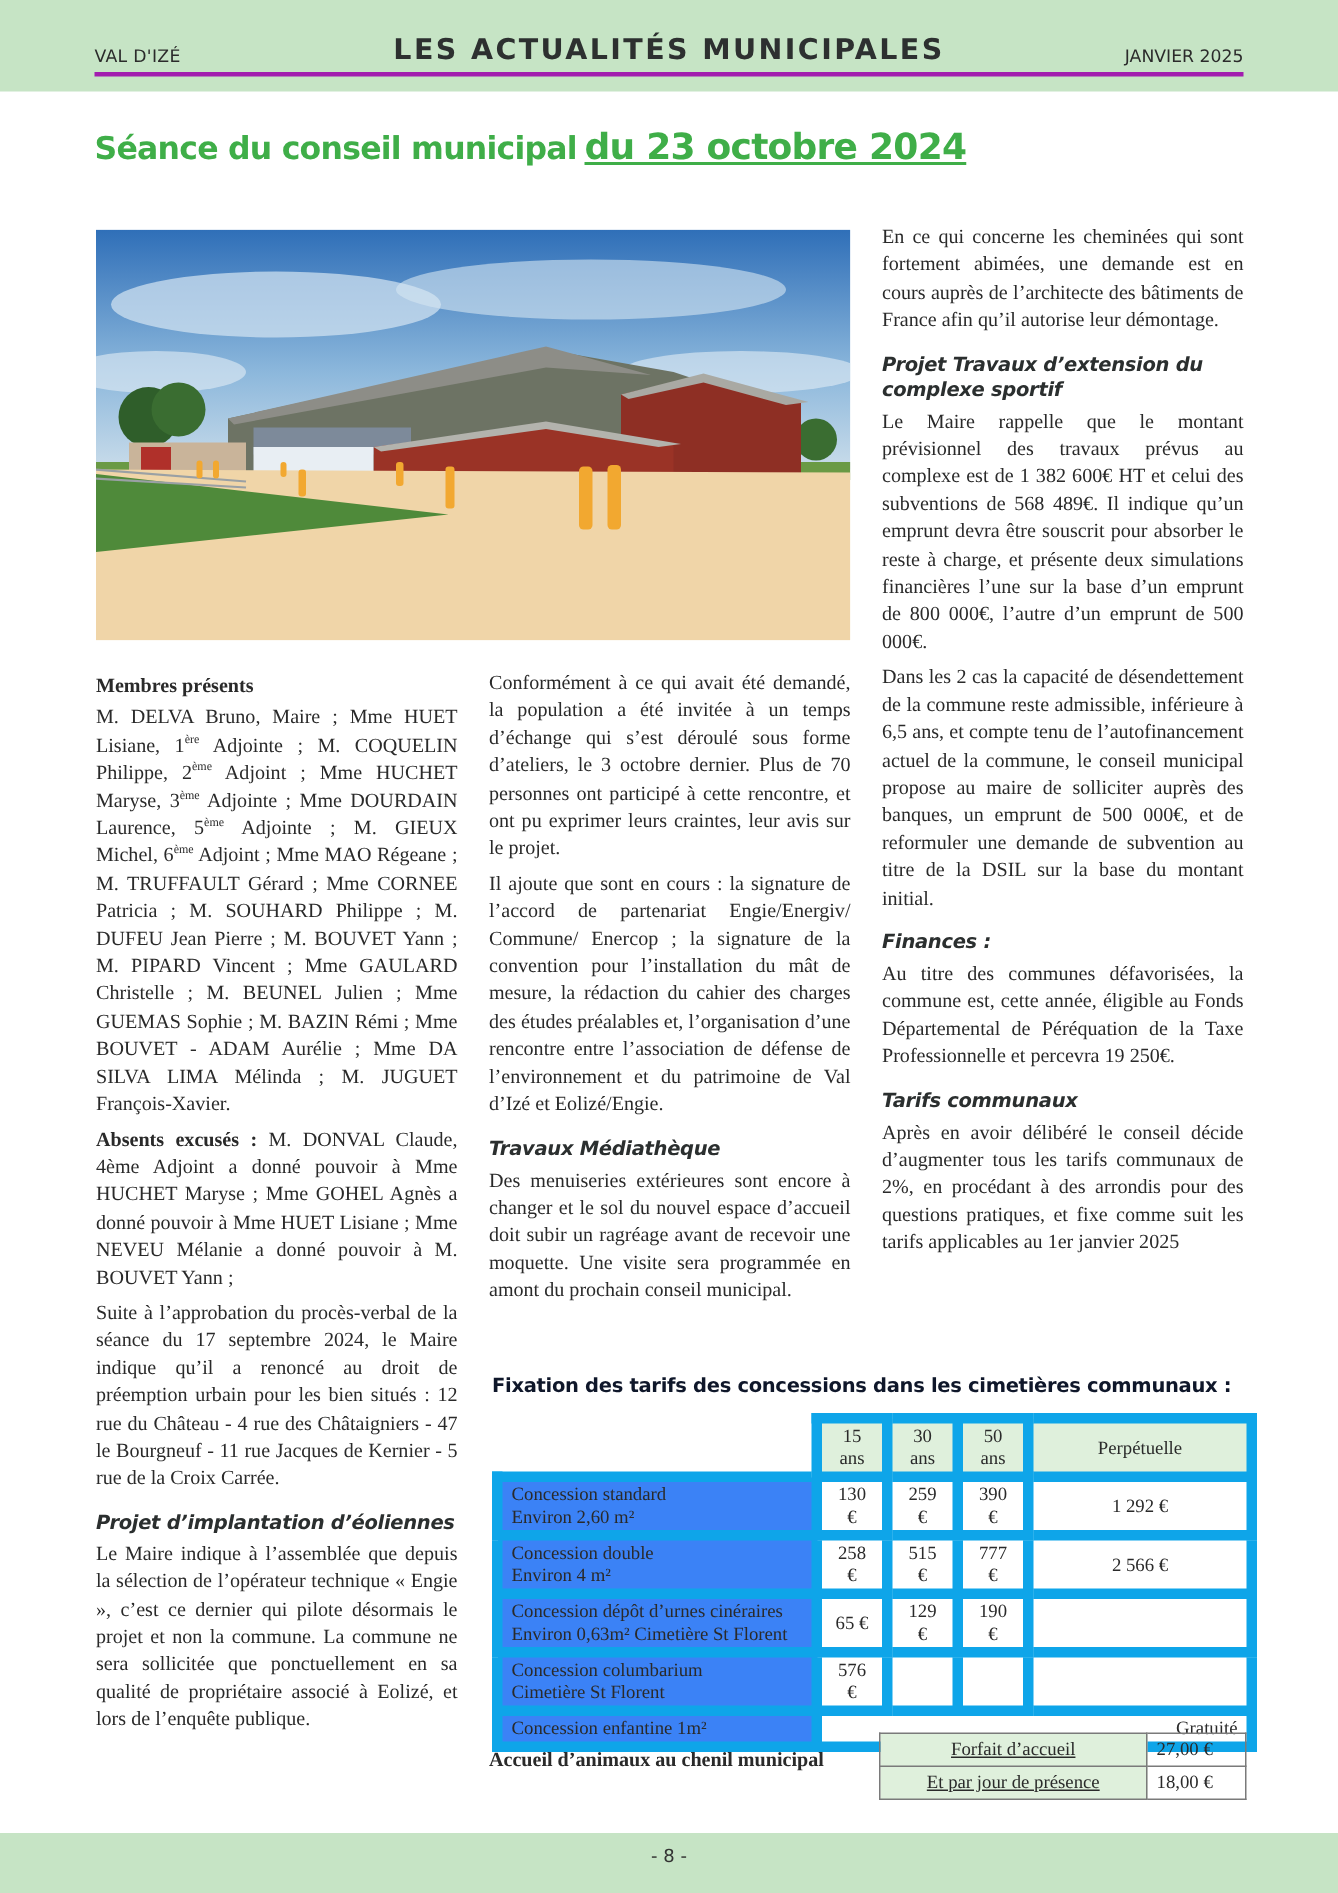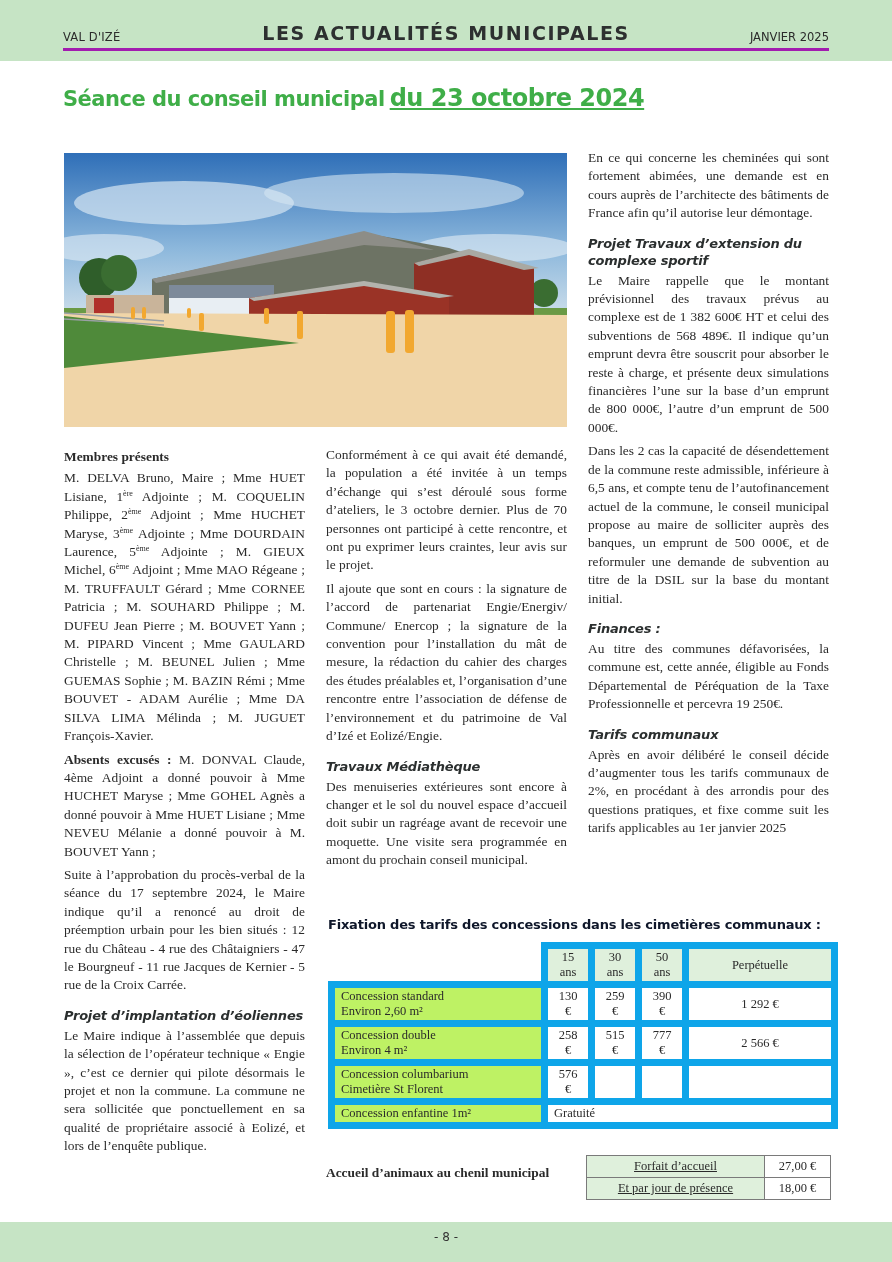"Concession standard" table.tarifs td.rowlabel { background: #bef264 -> #3b82f6 }
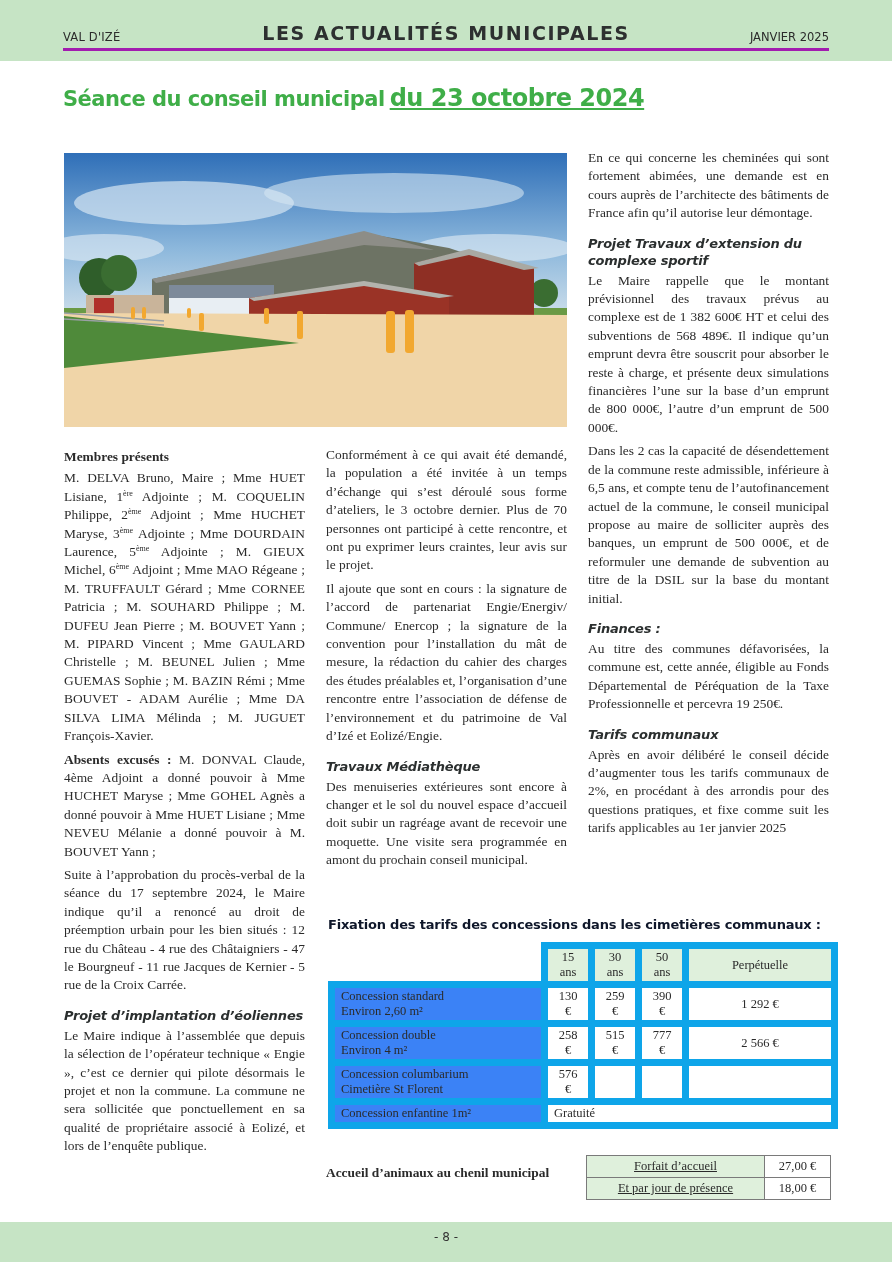"Concession dépôt d’urnes cinéraires" tr.r2 { html: none -> <tr> <td><span>Concession dépôt d’urnes cinéraires</span><br><span>Environ 0,63m² Cimetière St Florent</span></td> <td>65 €</td> <td>129 €</td> <td>190 €</td> <td></td> </tr> }
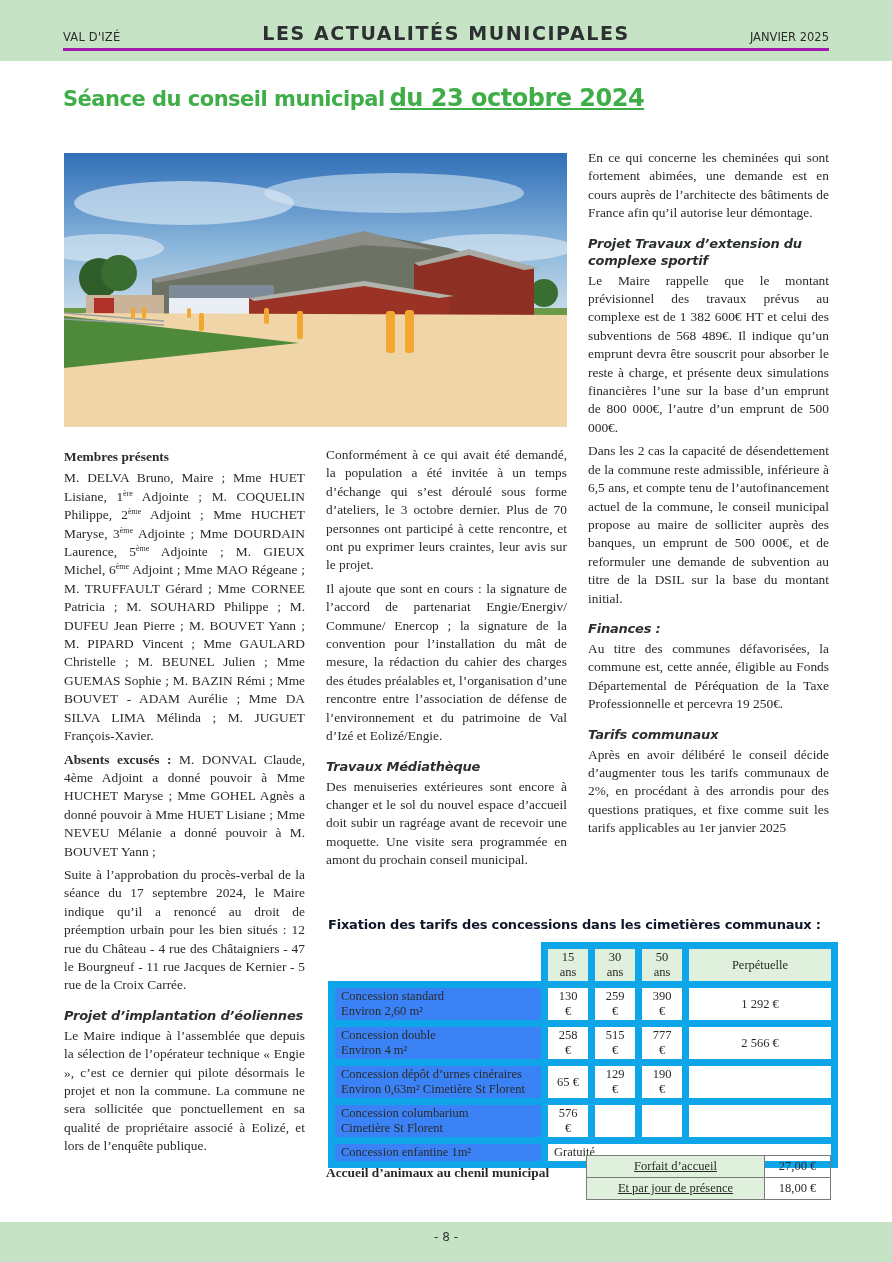"Gratuité" td { text-align: left -> right }
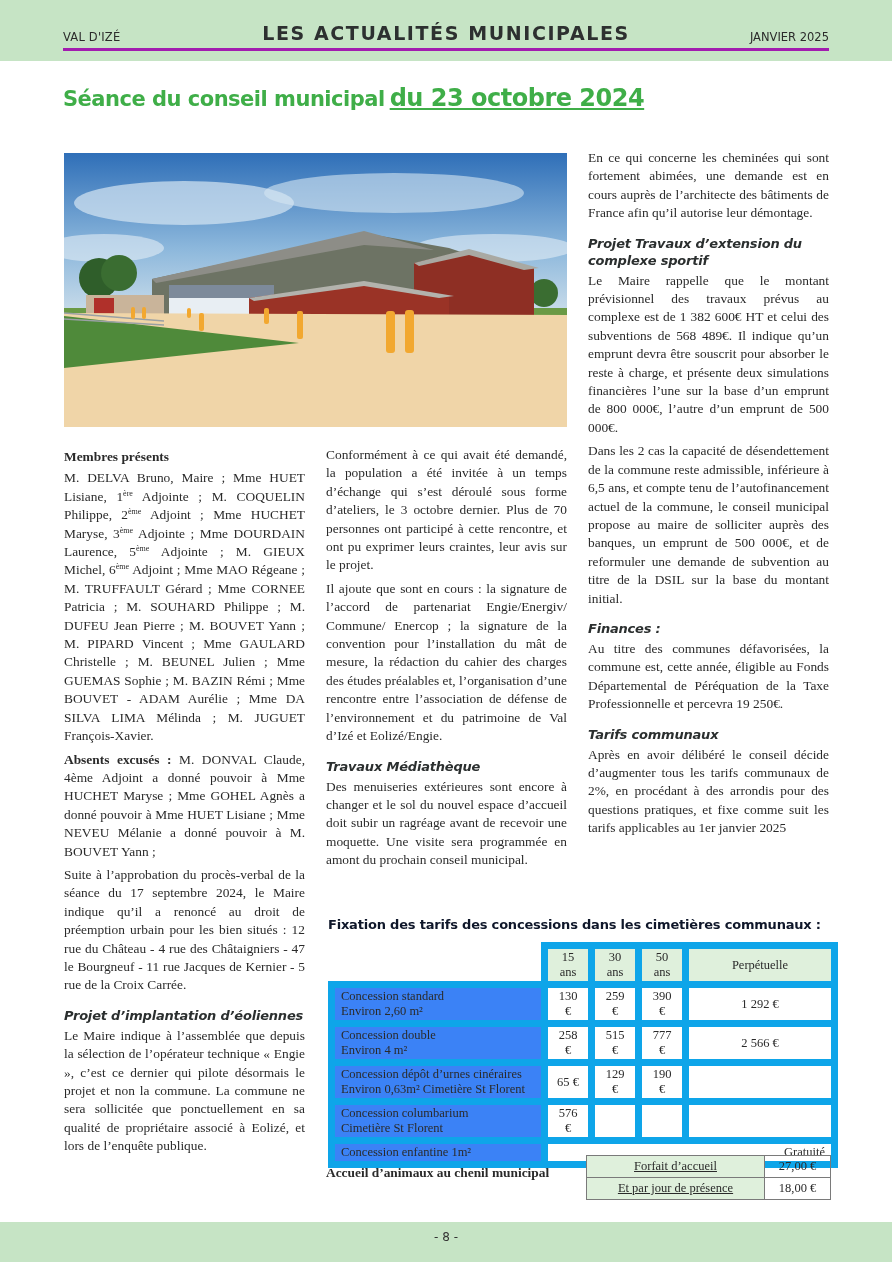"27,00 €" table.chenil td.val { text-align: center -> left }
